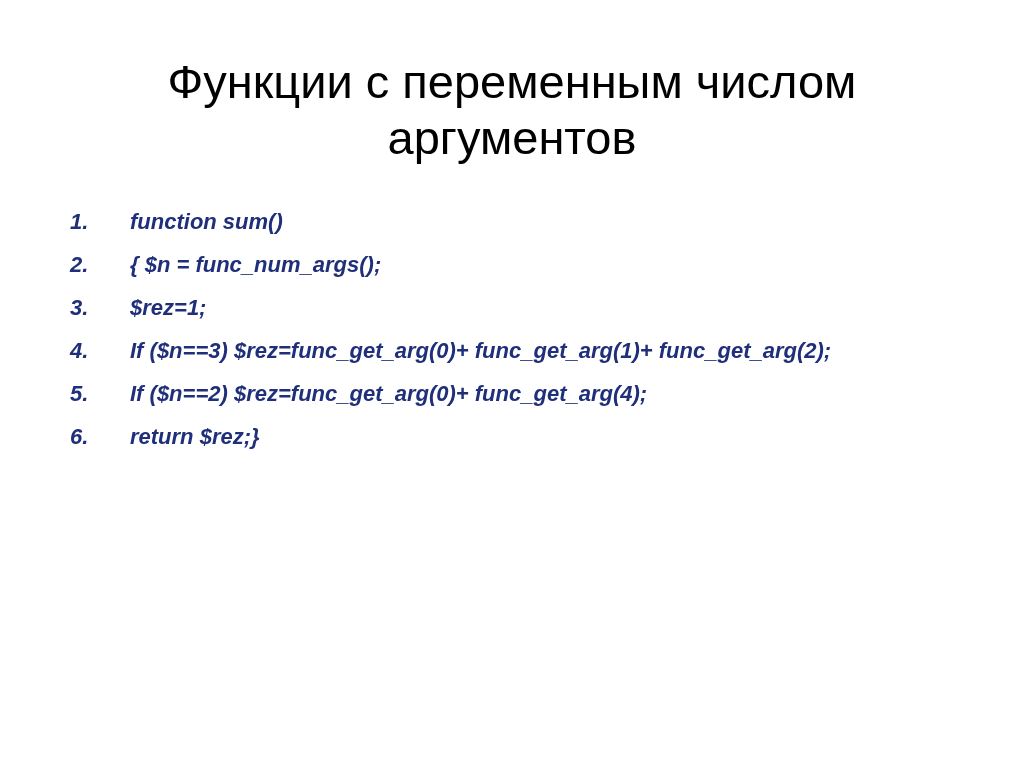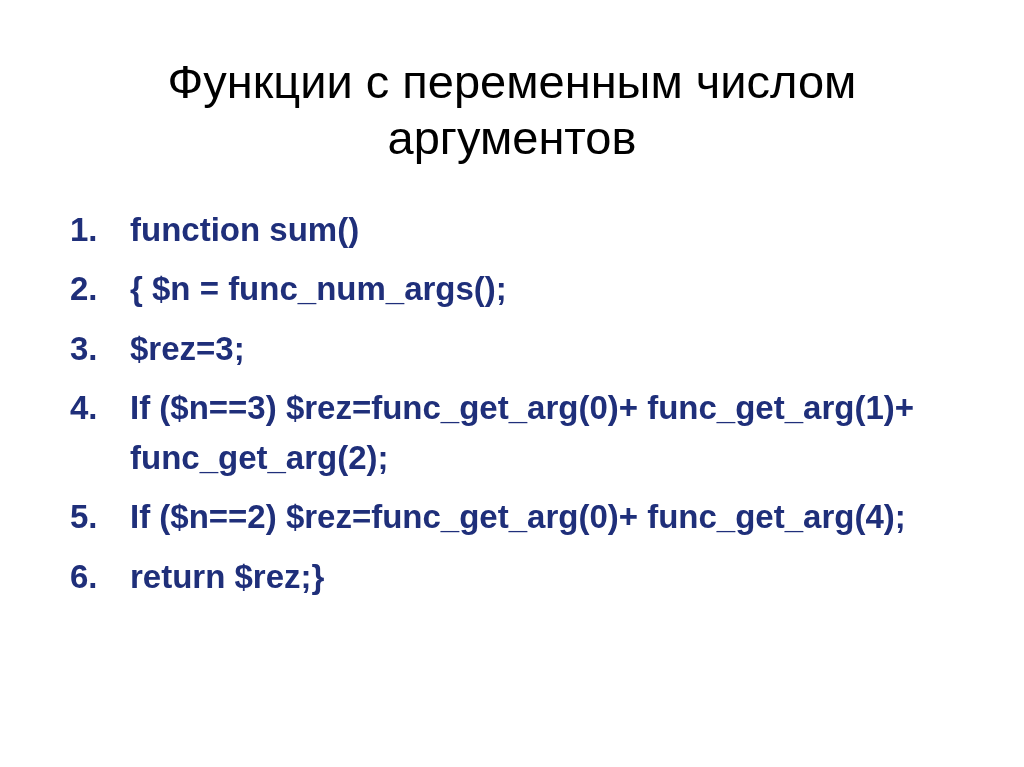"function sum()" .code-item { font-size: 33px -> 22px; font-style: none -> italic }
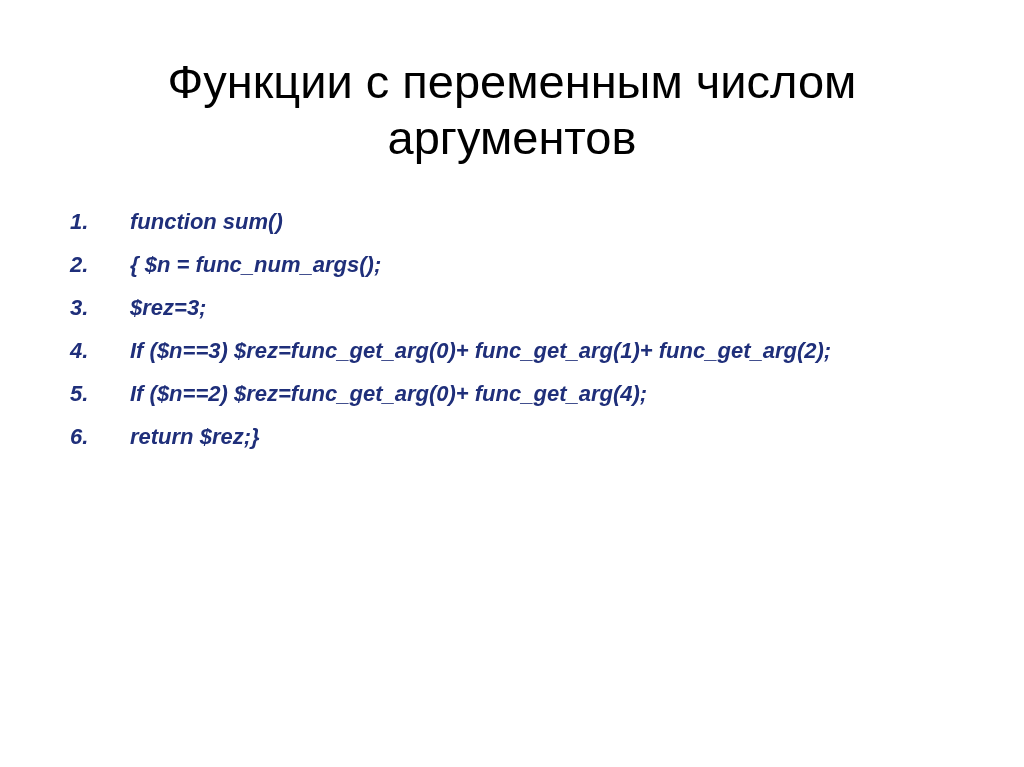"$rez=3;" span.code-text { text: 3 -> 1 }
